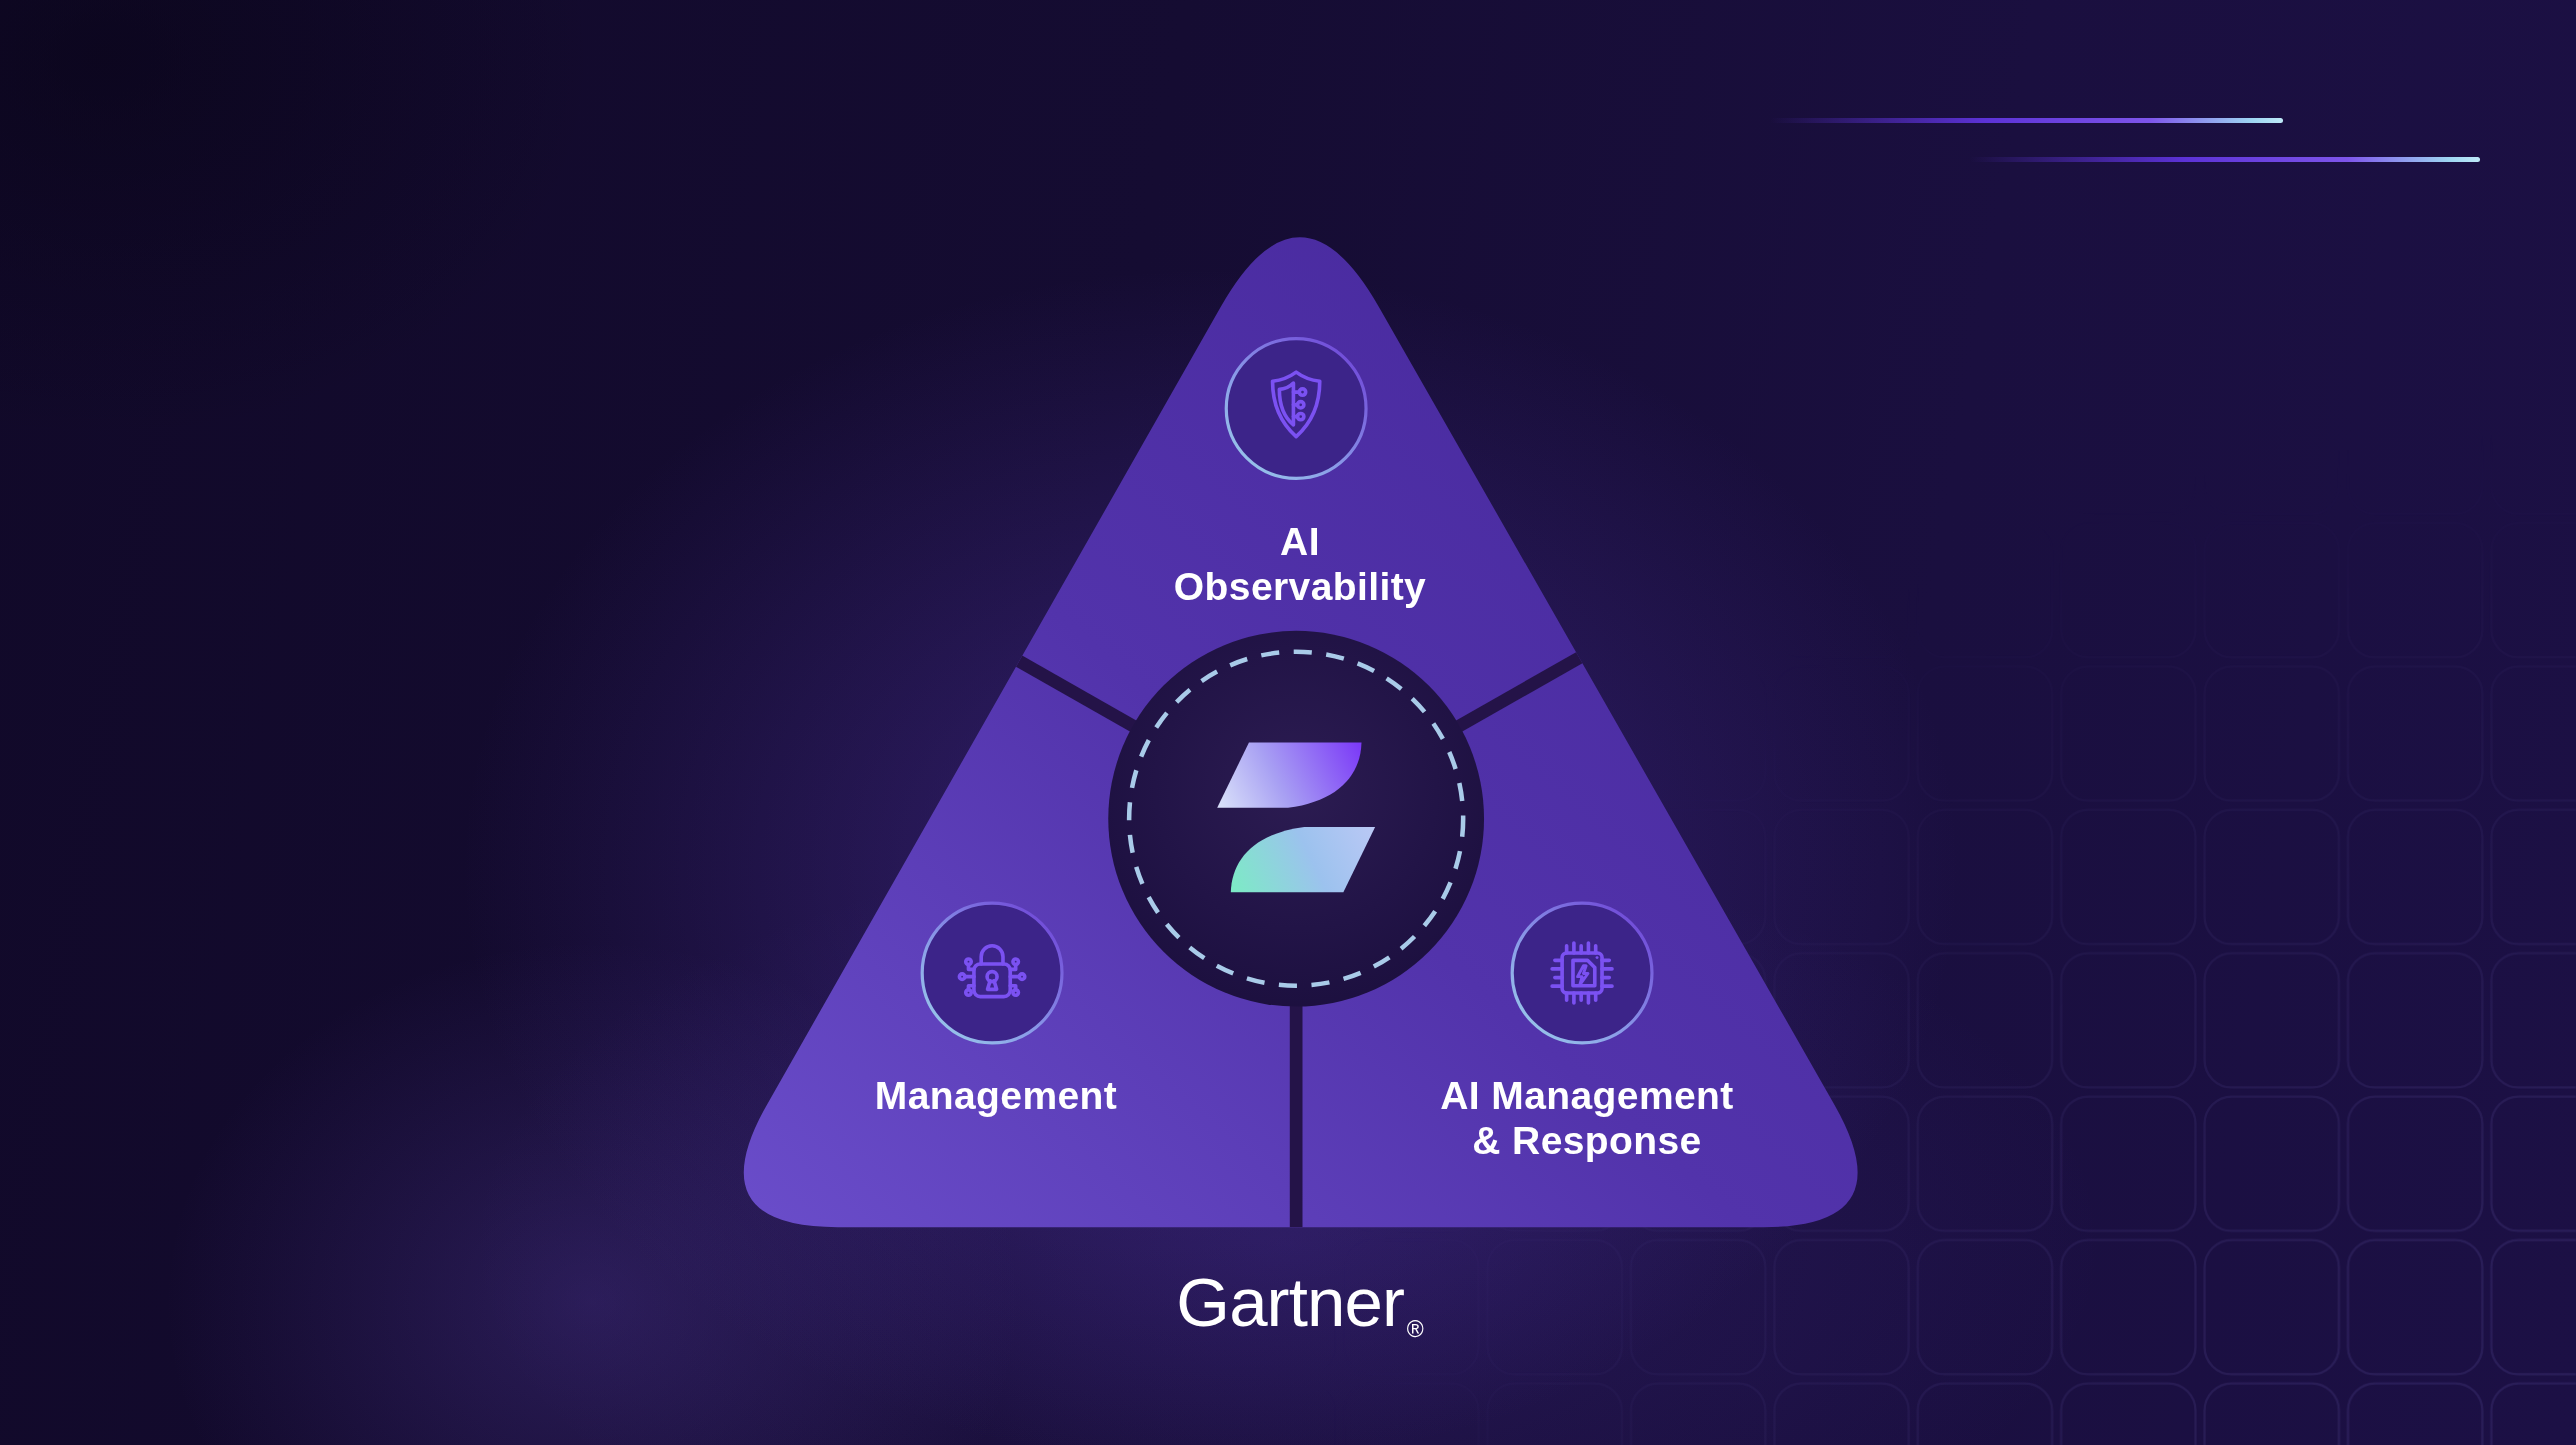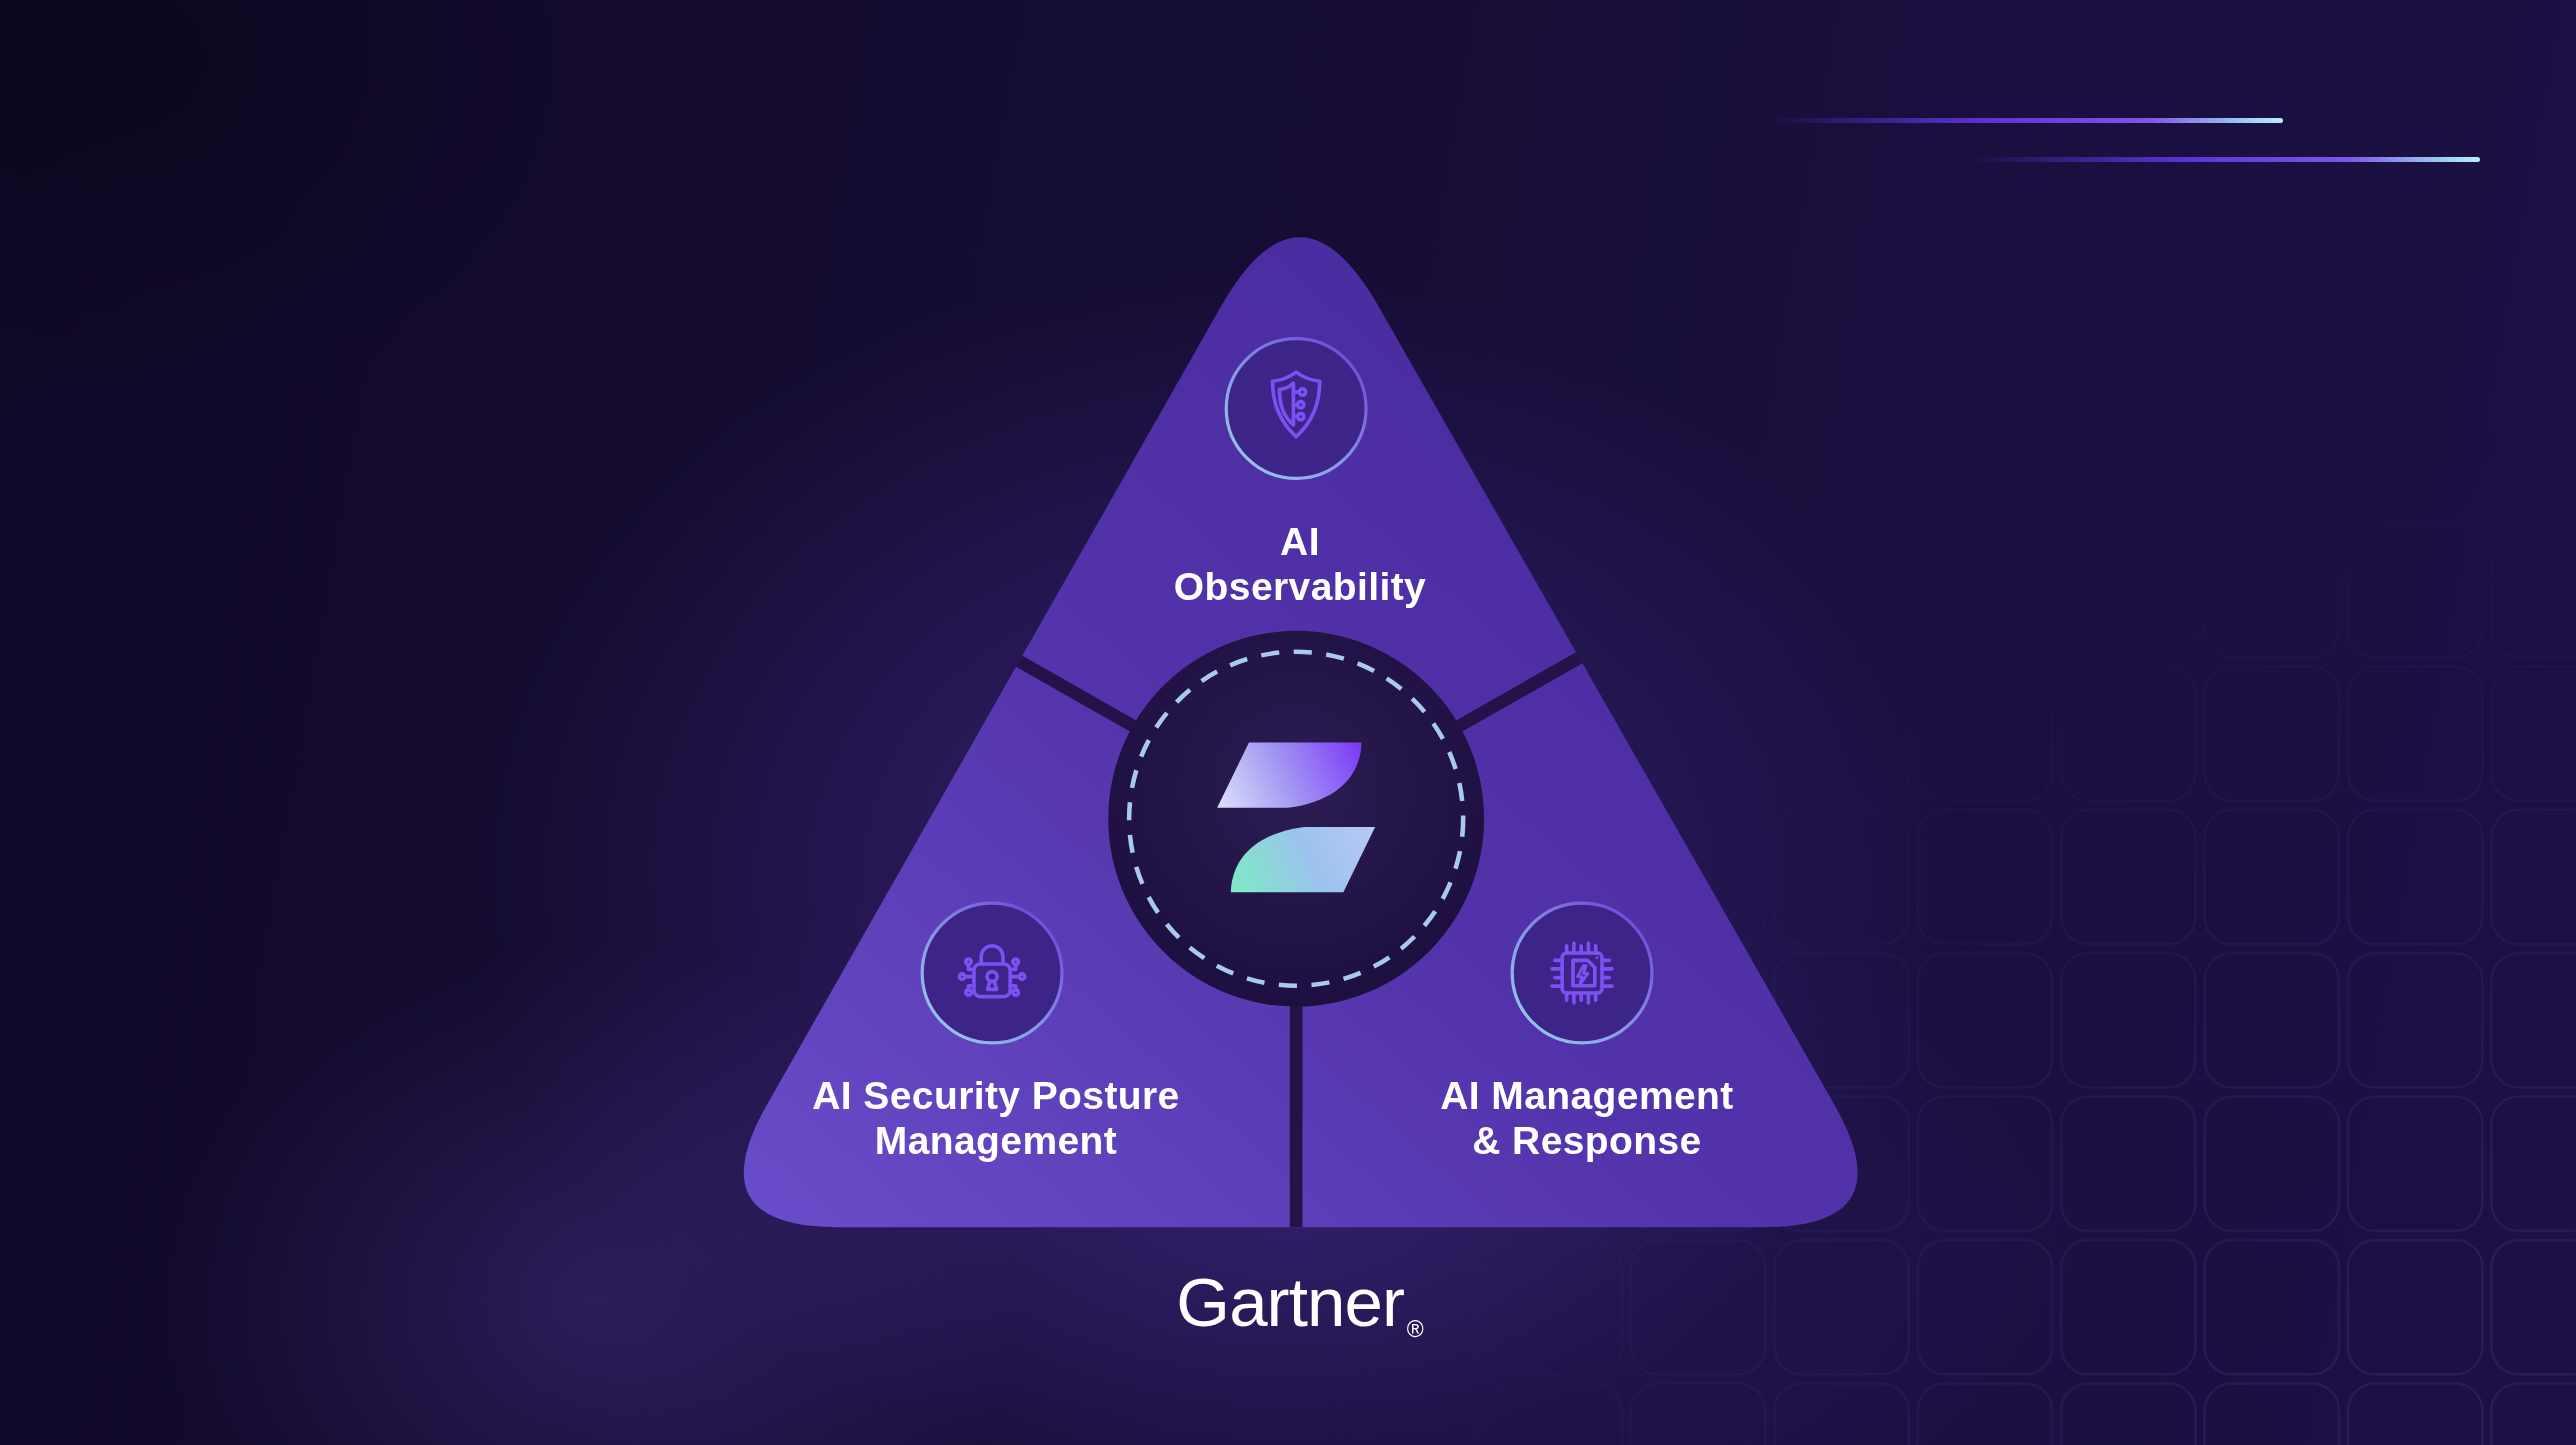"AI Security Posture" div { html: <div>AI Security Posture</div> -> none }
